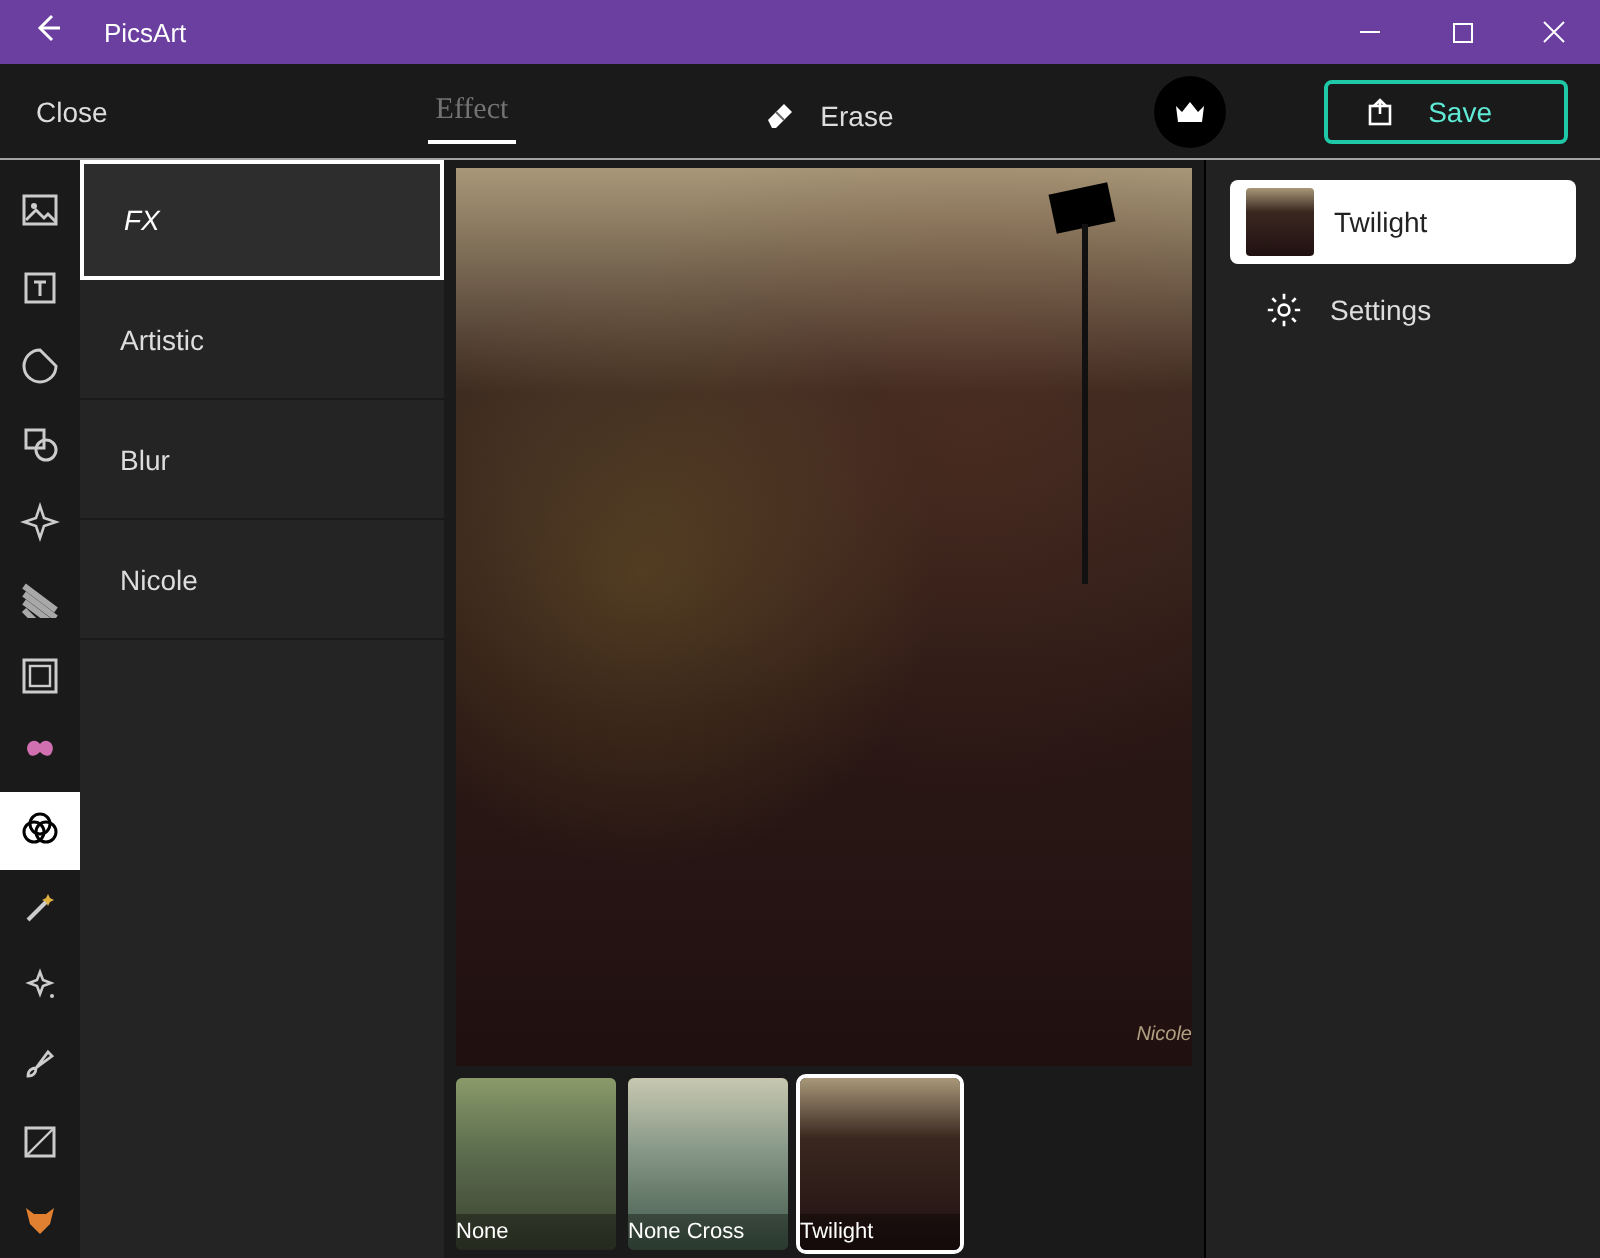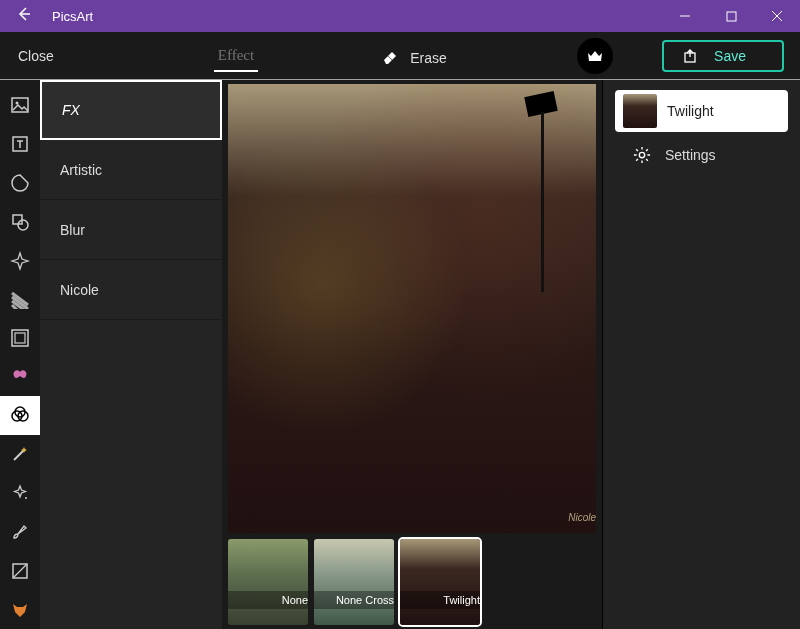"None" .thumbs .th .lbl { bottom: 16px -> 0; text-align: right -> left }
